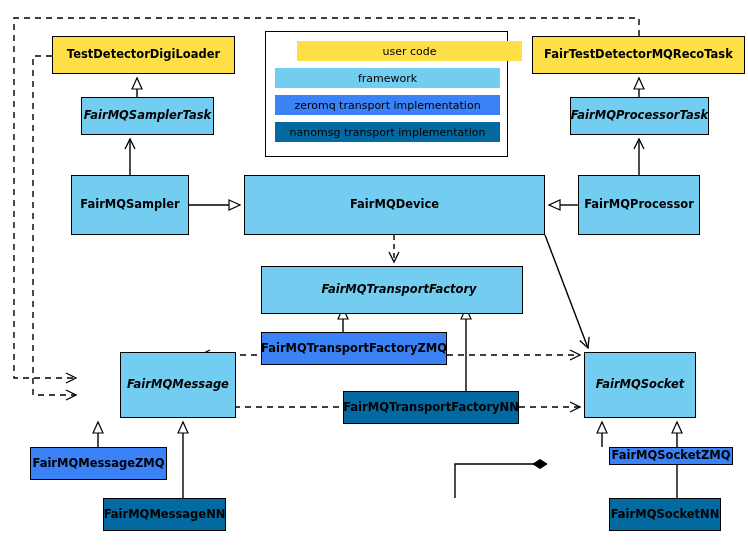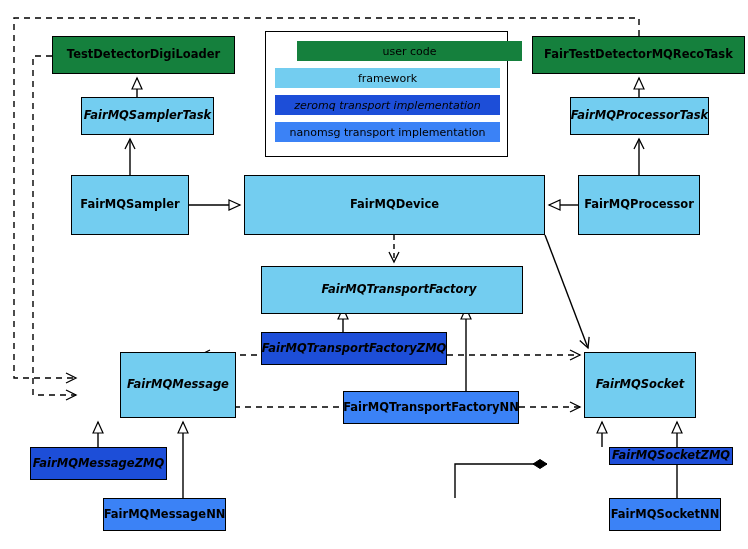"TestDetectorDigiLoader" .user { background: #15803d -> #fde047 }
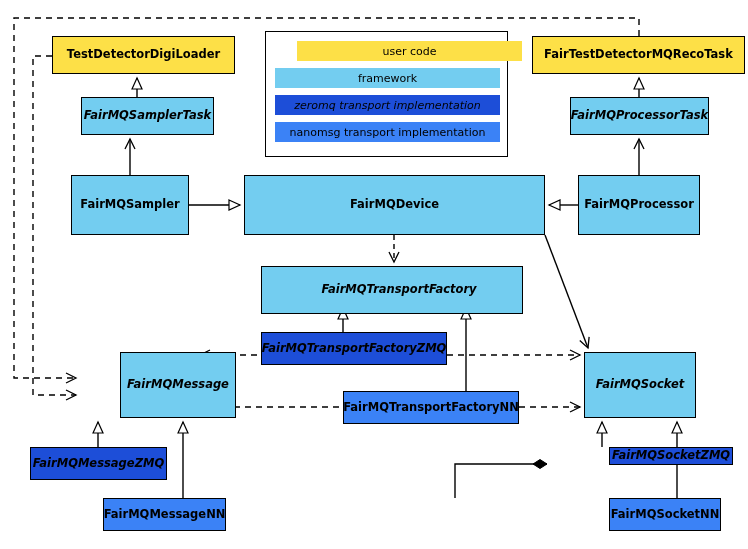"zeromq transport implementation" .zmq { background: #1d4ed8 -> #3b82f6; font-style: italic -> none }
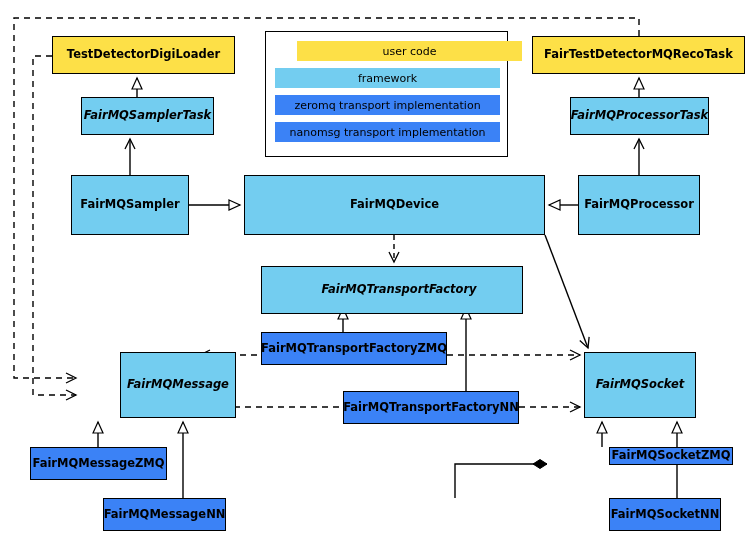"nanomsg transport implementation" .nn { background: #3b82f6 -> #0369a1 }
